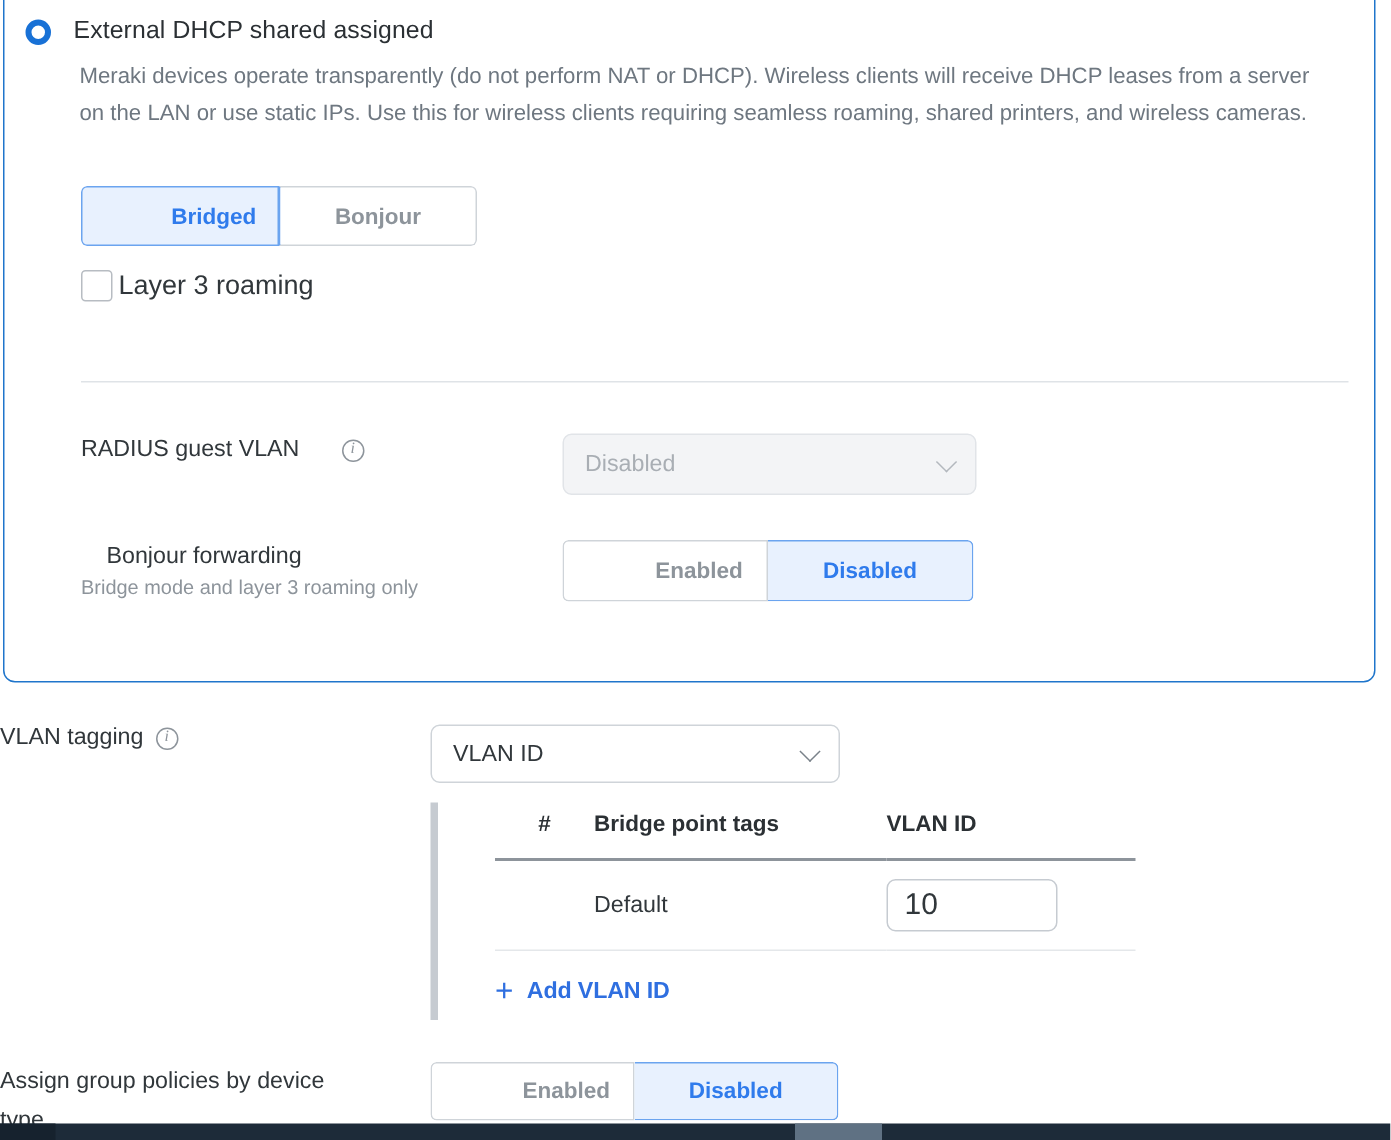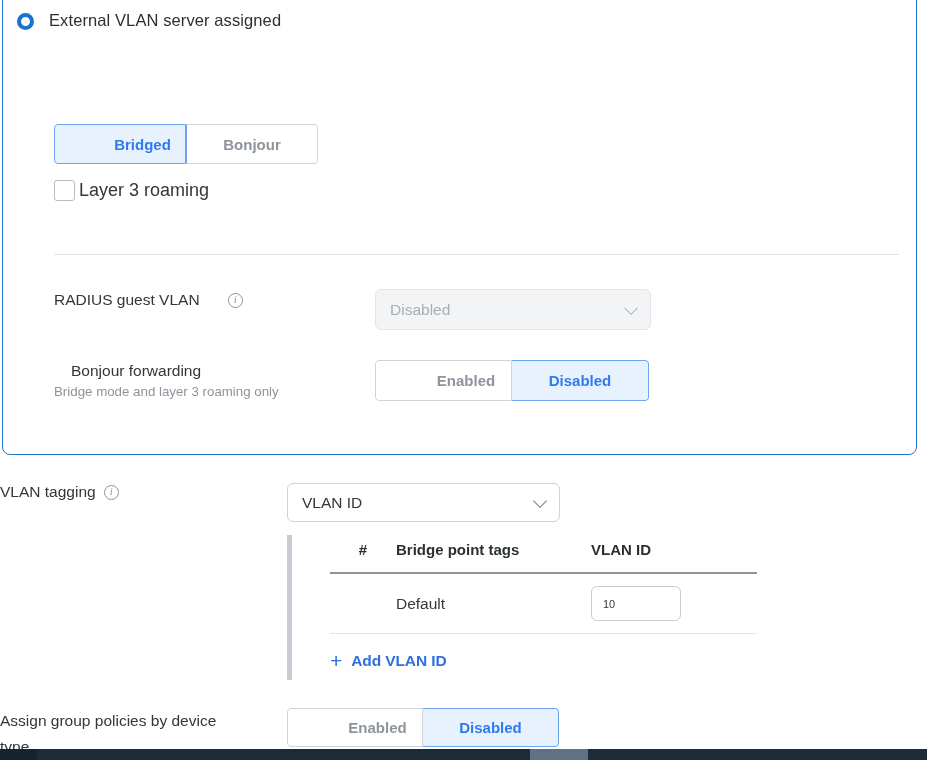"External VLAN server assigned" span.radio-label { text: VLAN server -> DHCP shared }
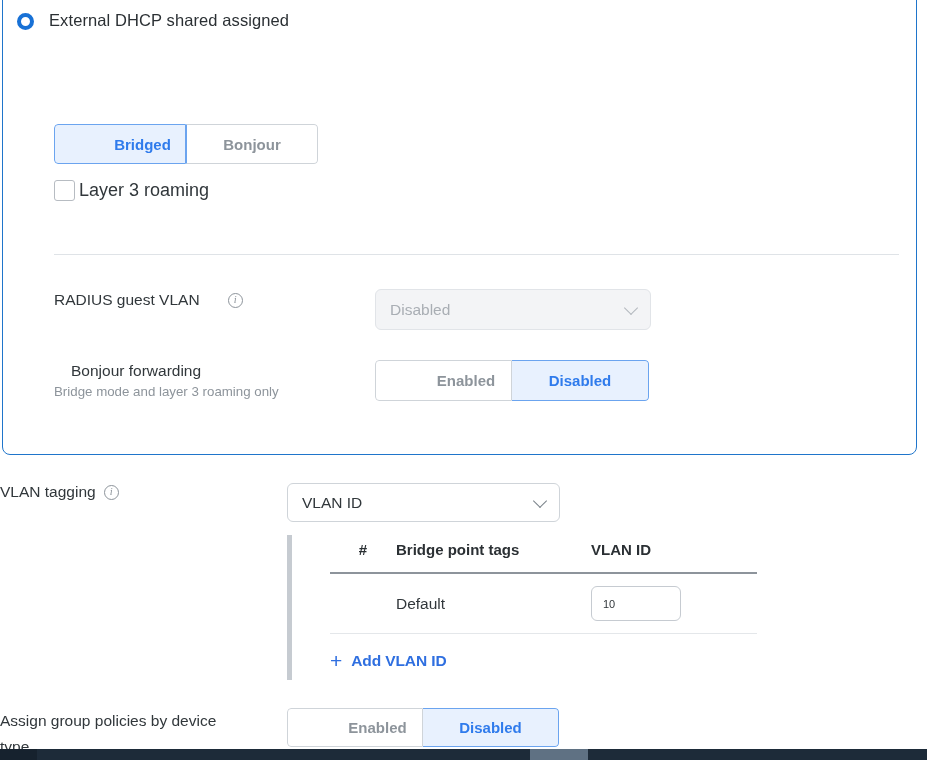"Meraki devices operate transparently (do" div.desc { html: none -> <div>Meraki devices operate transparently (do not perform NAT or DHCP). Wireless clients will receive DHCP leases from a server on the LAN or use static IPs. Use this for wireless clients requiring seamless roaming, shared printers, and wireless cameras.</div> }
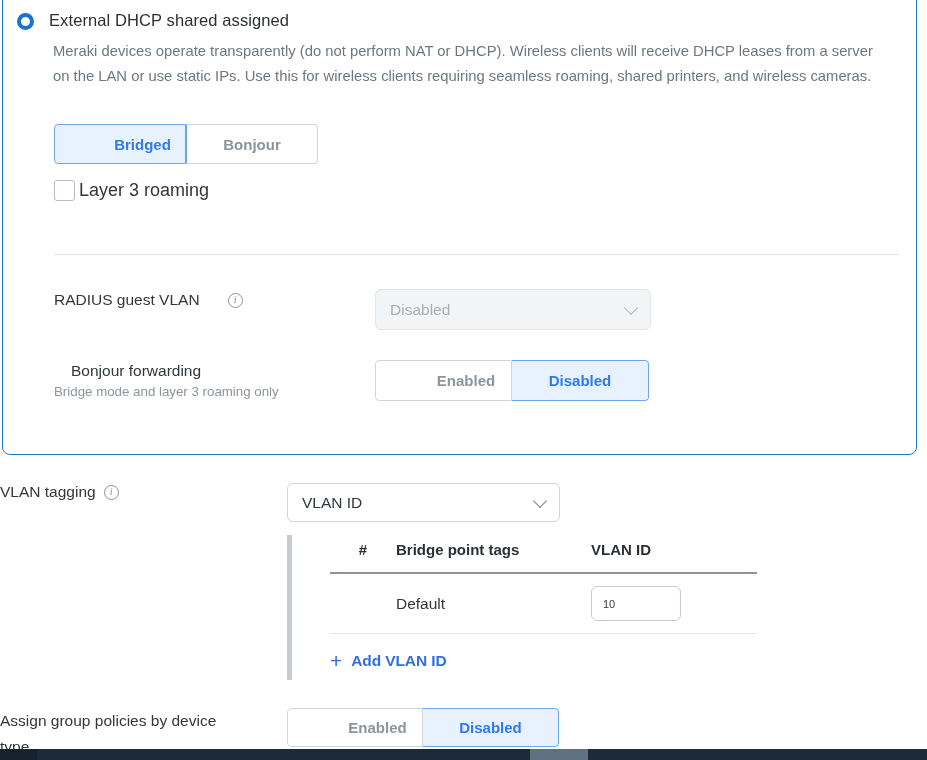"10" .vlan-input { font-size: 11px -> 20px; width: 90px -> 114px }
